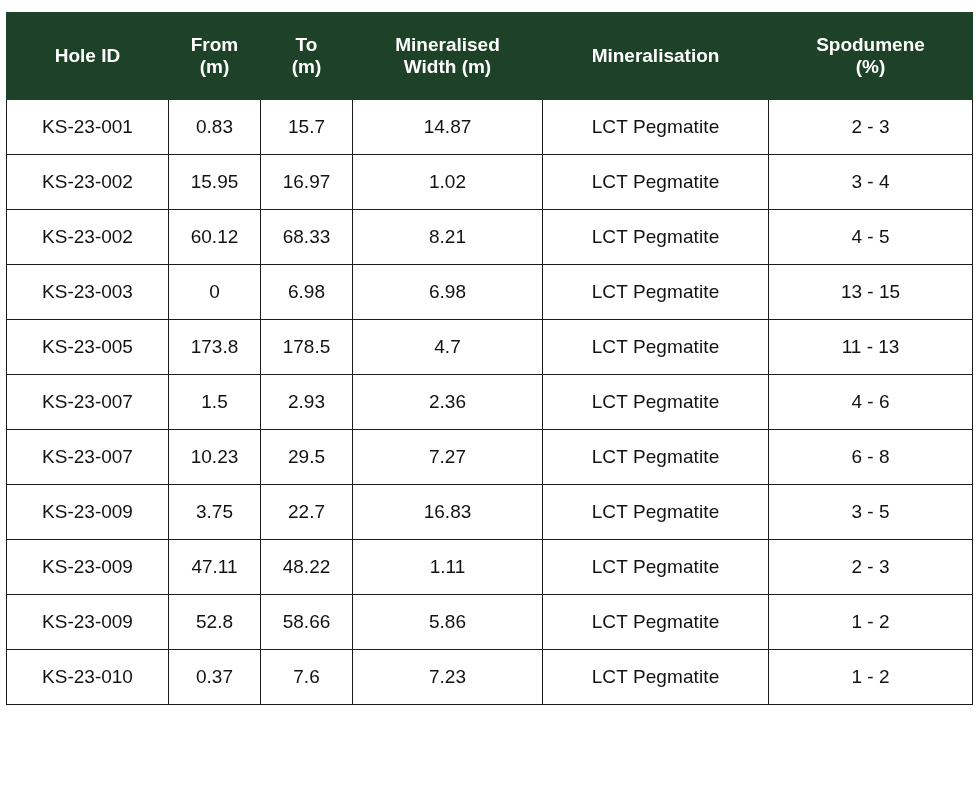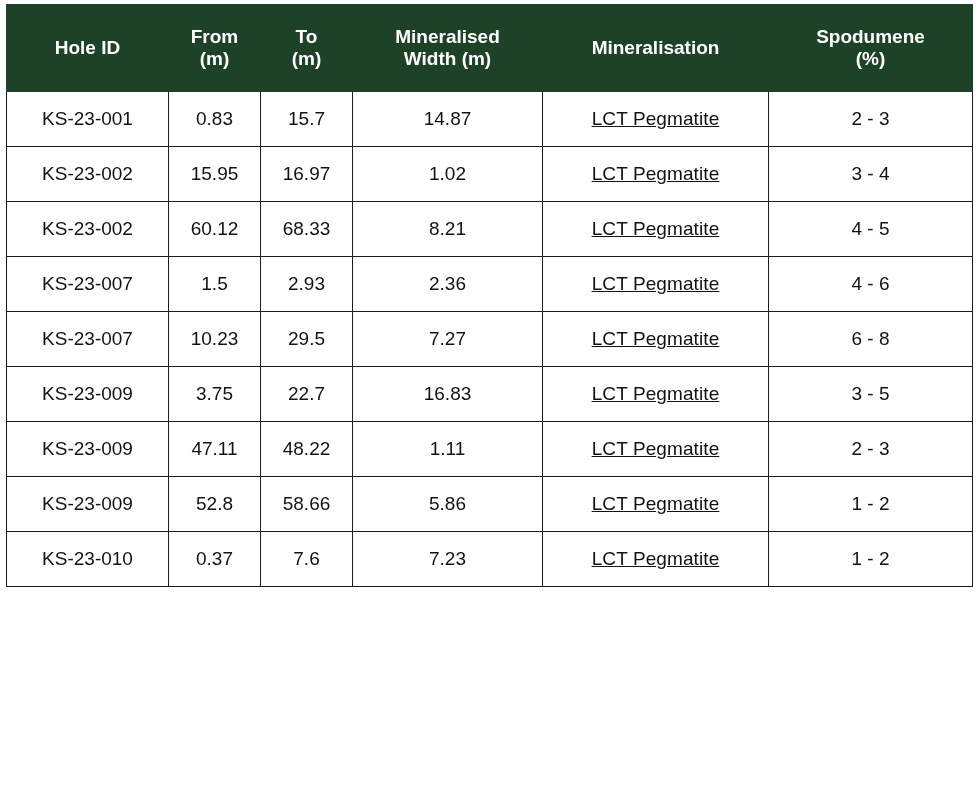"Hole ID" .table-wrap { padding: 4px 6px 6px 6px -> 12px 6px 6px 6px }
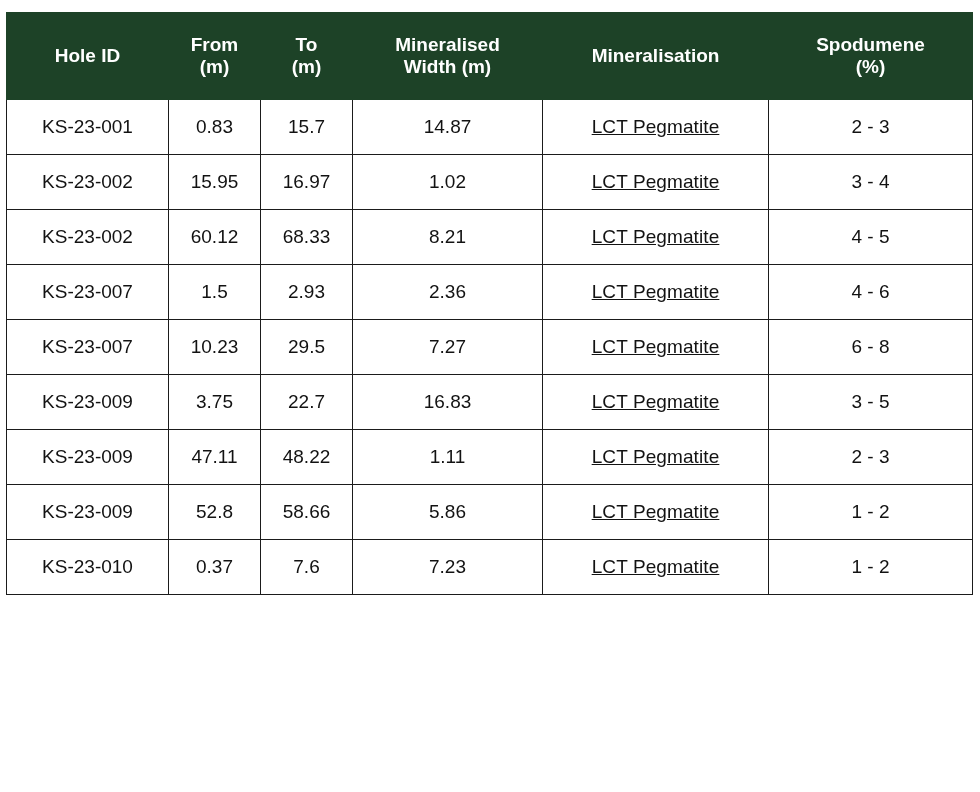"LCT Pegmatite" .cell-min { text-decoration: underline -> none }
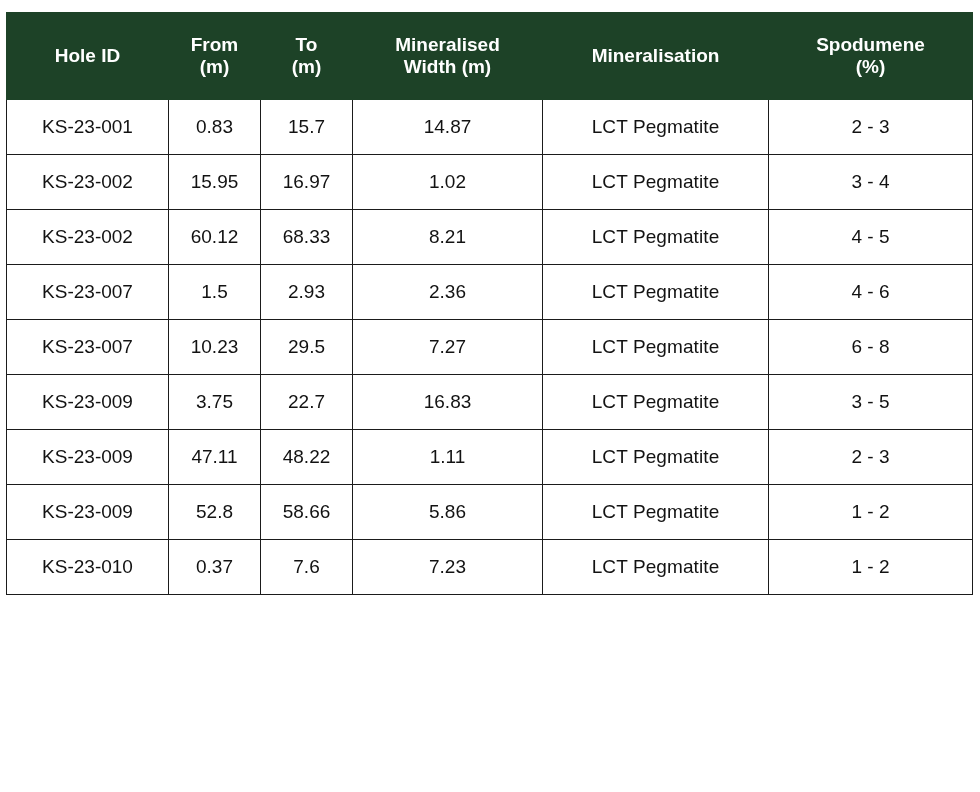"KS-23-003" tr { html: none -> <tr> <td>KS-23-003</td> <td>0</td> <td>6.98</td> <td>6.98</td> <td>LCT Pegmatite</td> <td>13 - 15</td> </tr> }
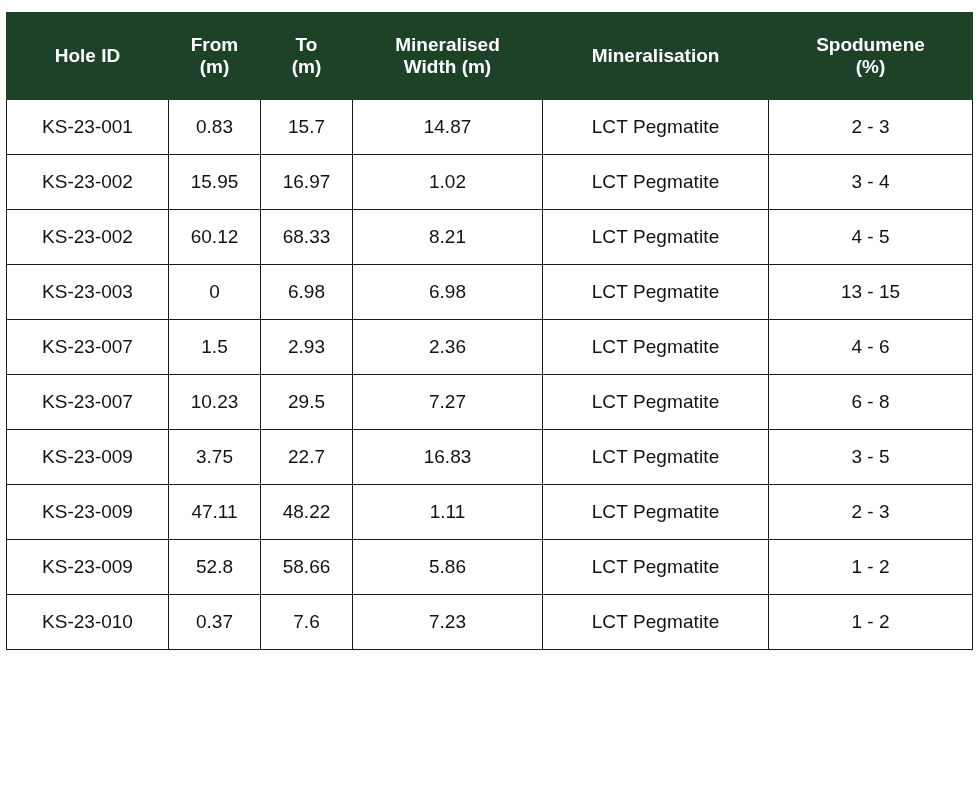"KS-23-005" tr { html: none -> <tr> <td>KS-23-005</td> <td>173.8</td> <td>178.5</td> <td>4.7</td> <td>LCT Pegmatite</td> <td>11 - 13</td> </tr> }
